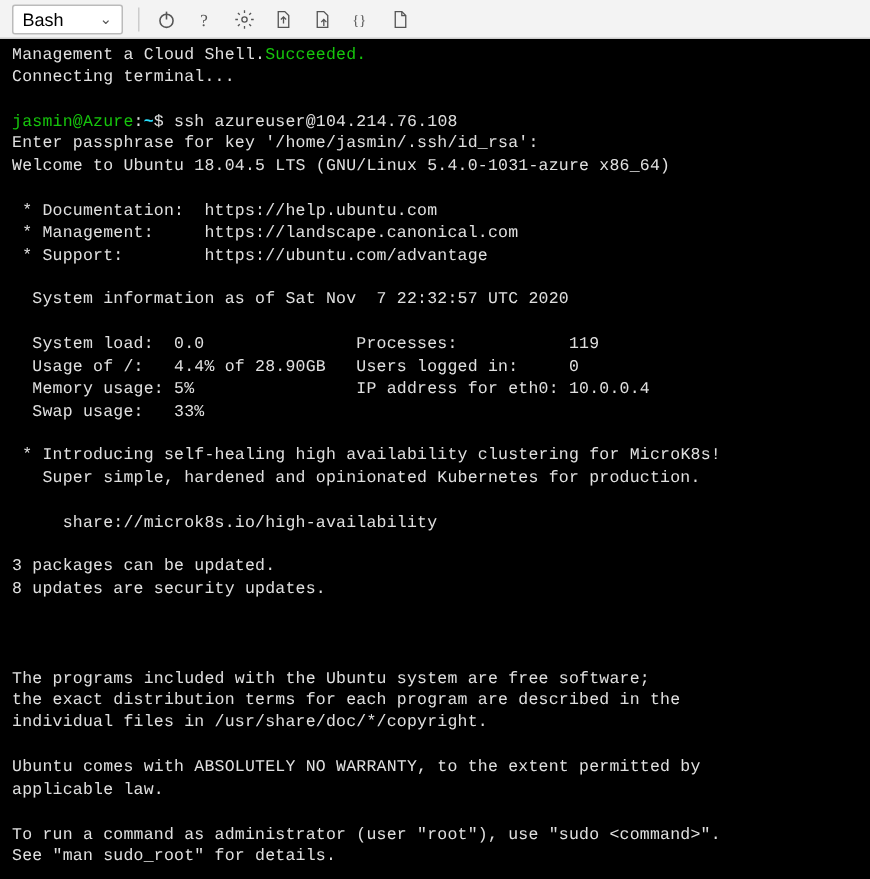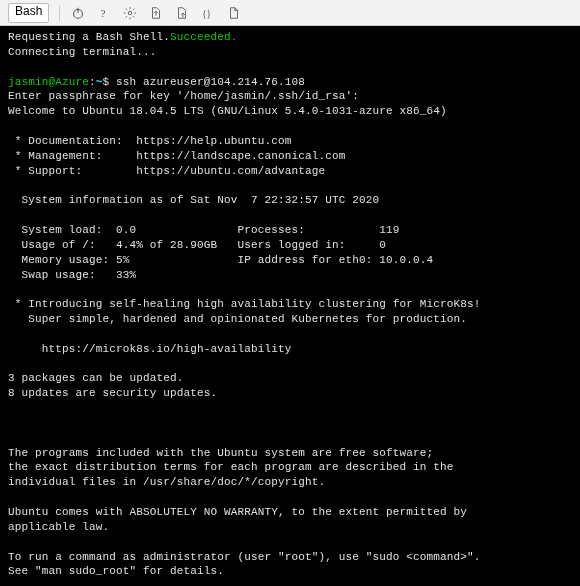"Bash" .shell-select { flex-direction: column -> none }
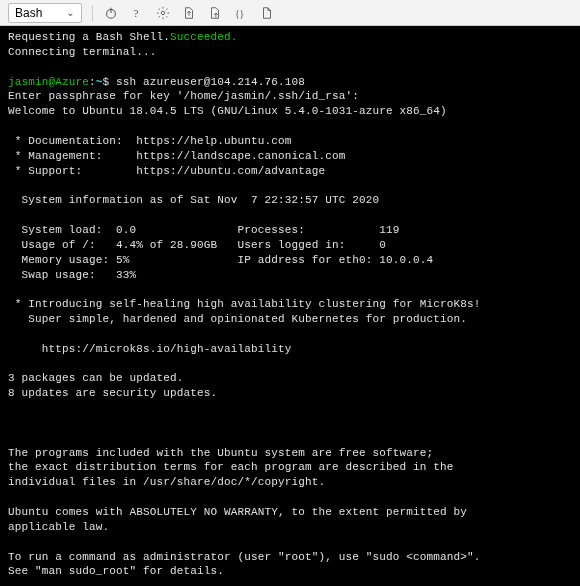"Requesting a Bash Shell." span.wht { text: Requesting a Bash -> Management a Cloud }
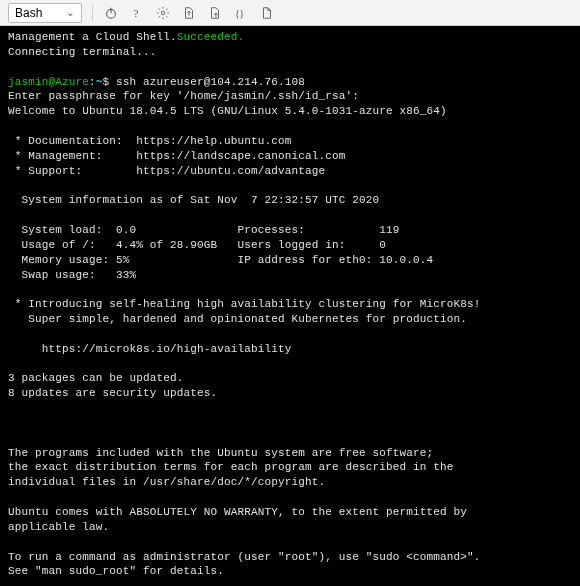"https://microk8s.io/high-availability" span.wht { text: https://microk8s.io/high-availability -> share://microk8s.io/high-availability }
